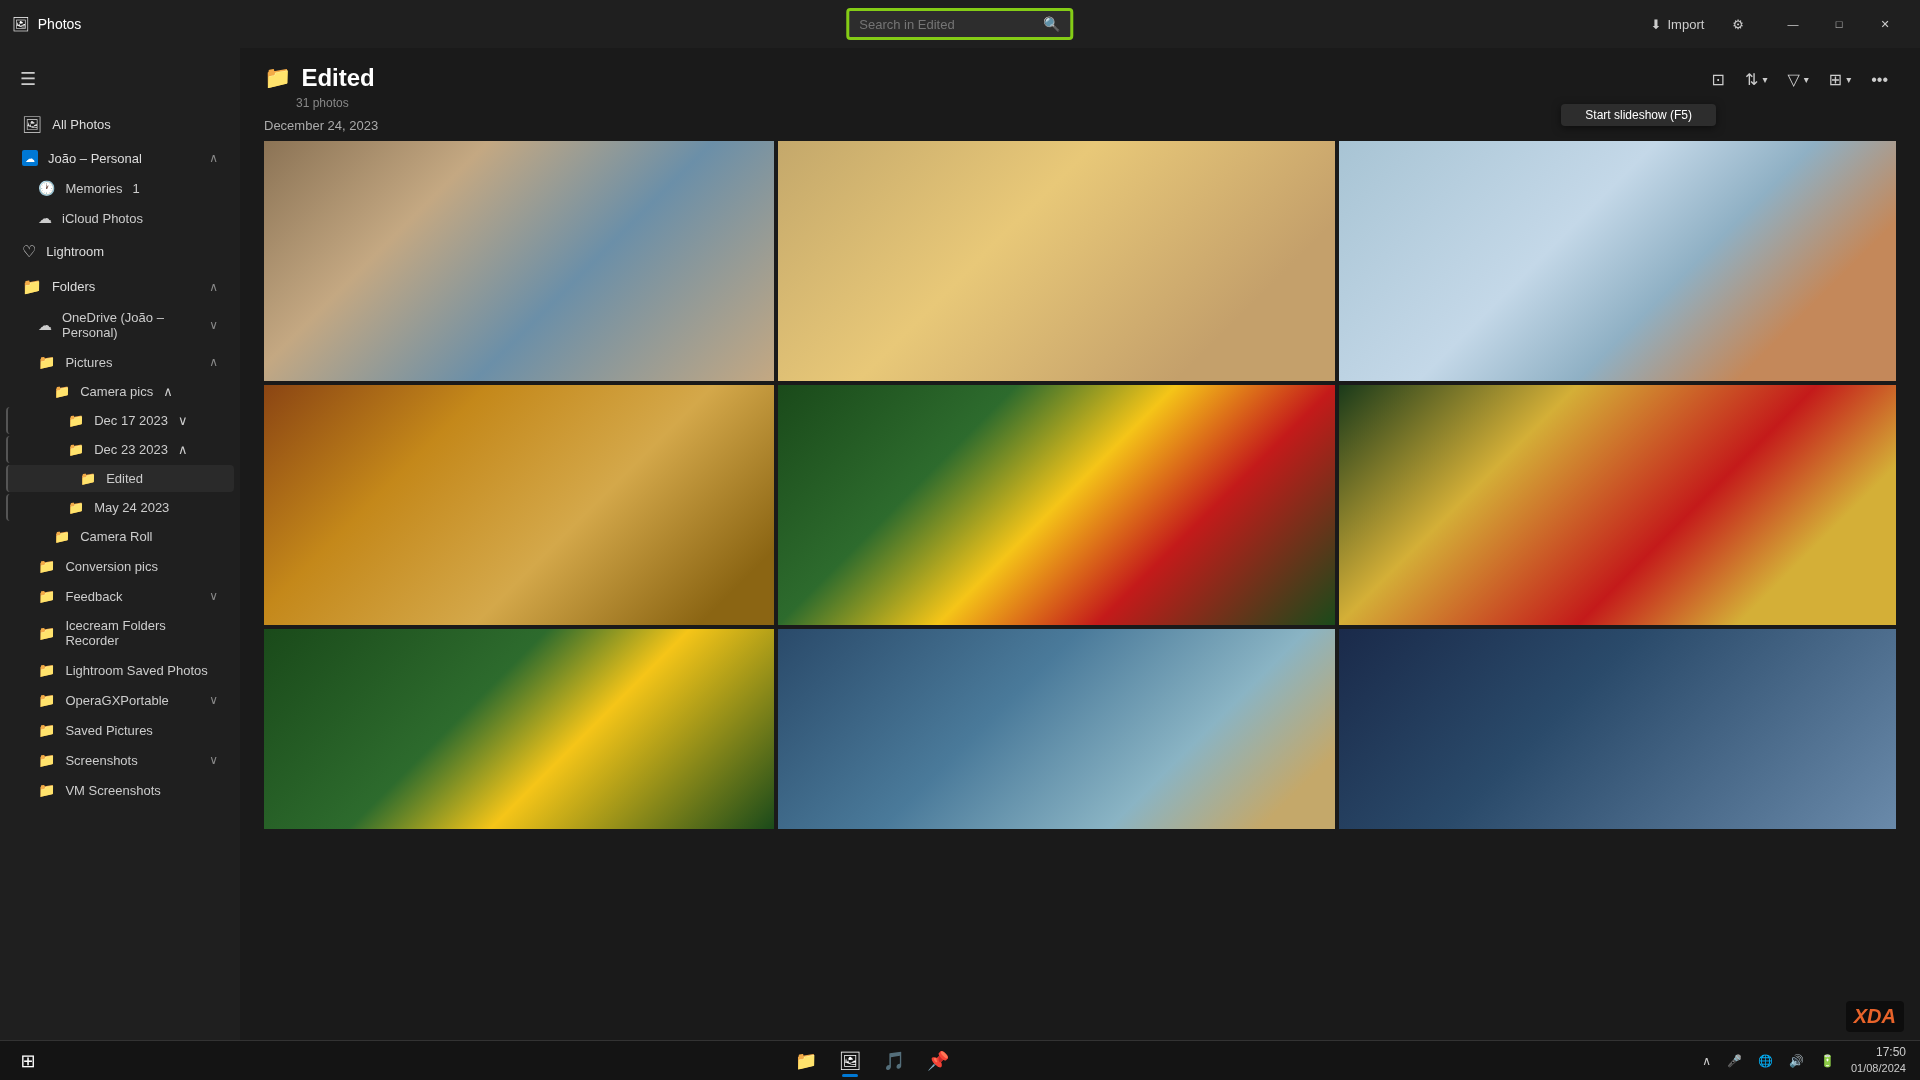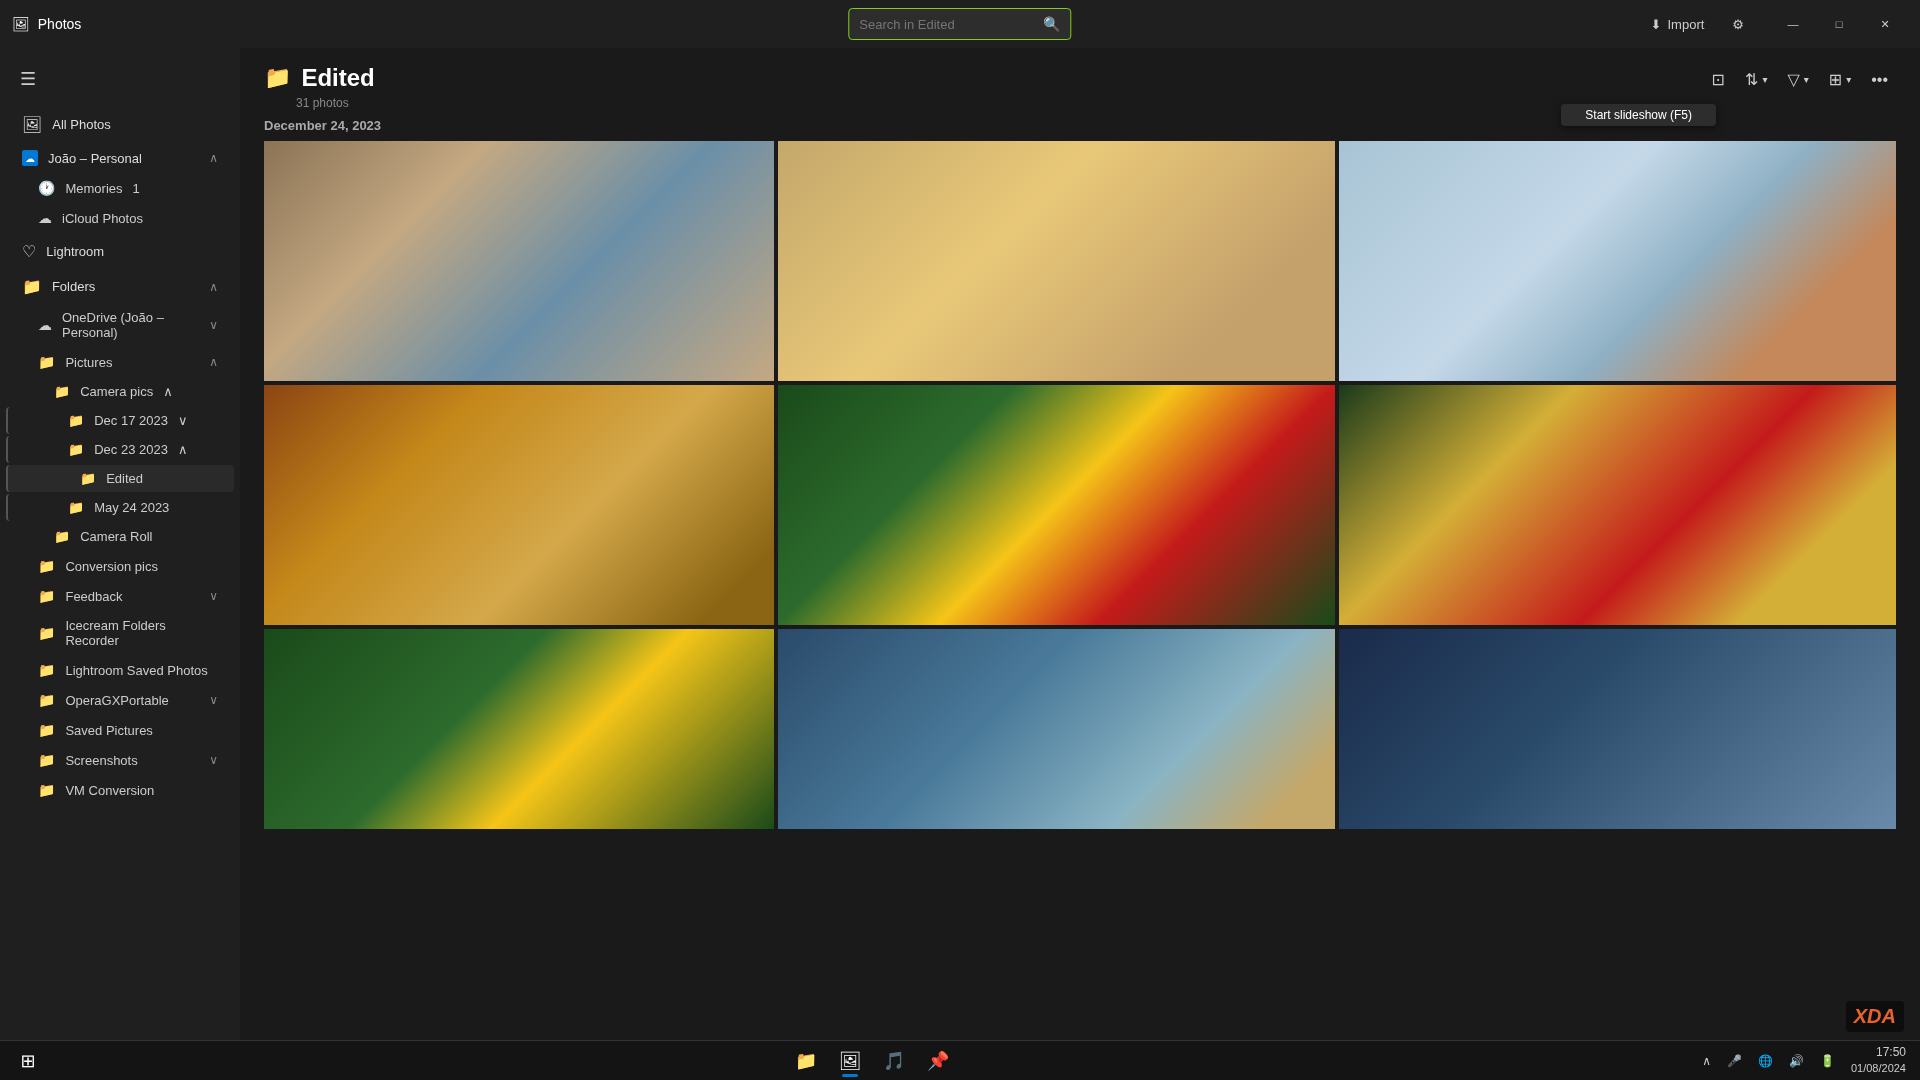"Search in Edited" .search-bar { border: 1px solid #84cc16 -> 3px solid #84cc16 }
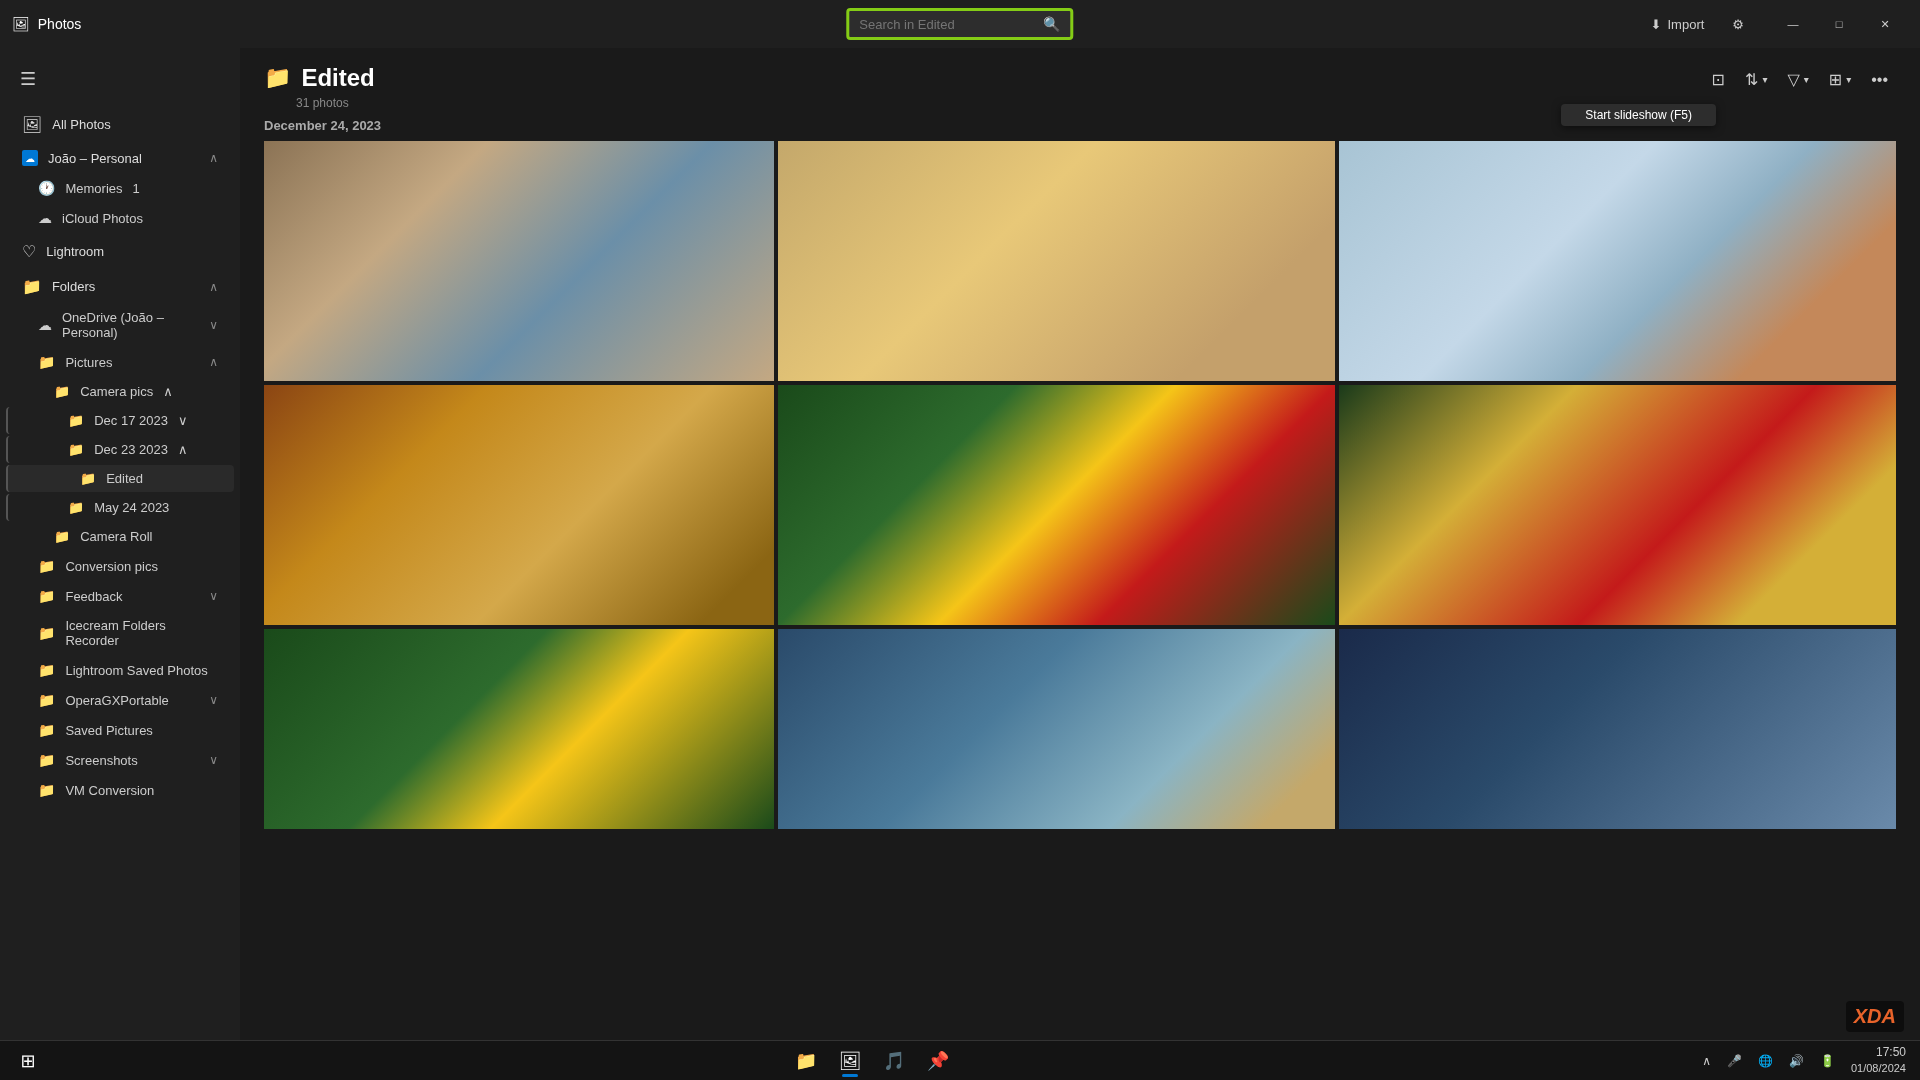"December 24, 2023" .date-label { font-weight: 700 -> 400 }
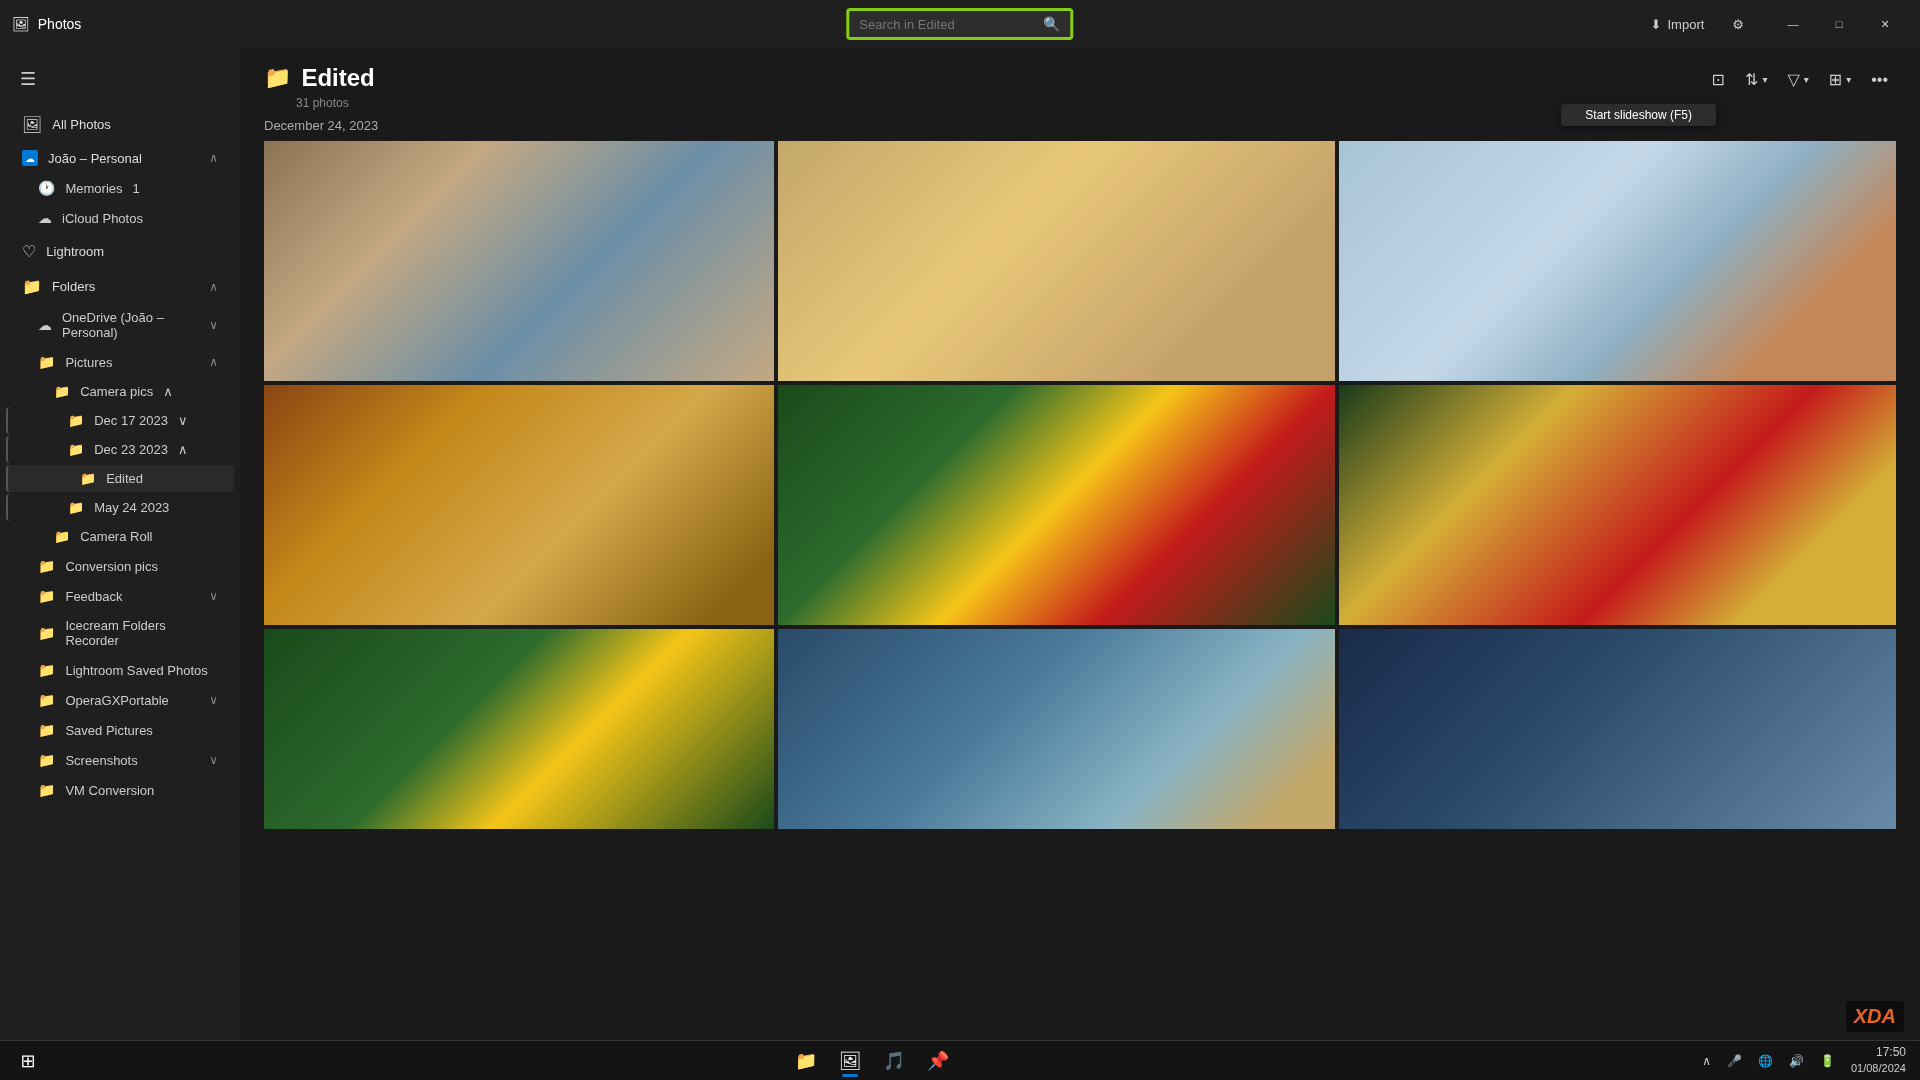"VM Conversion" span.item-label { text: Conversion -> Screenshots }
